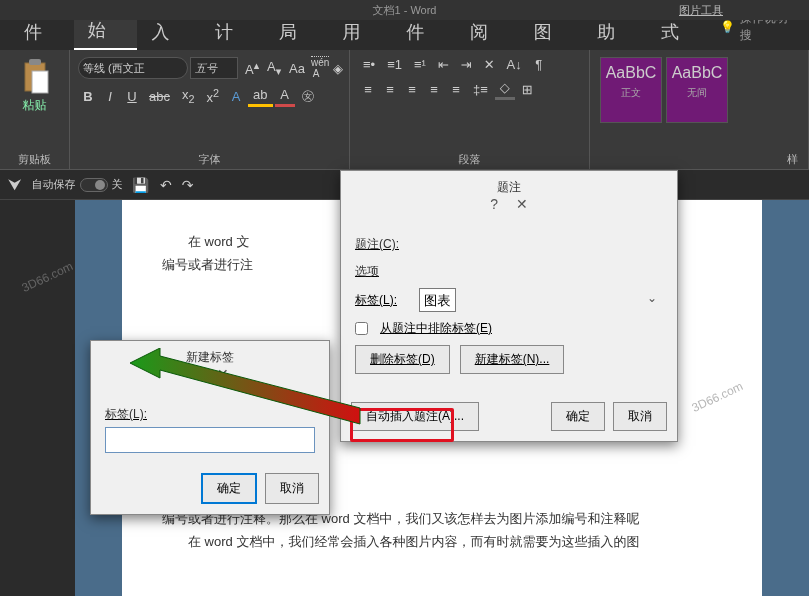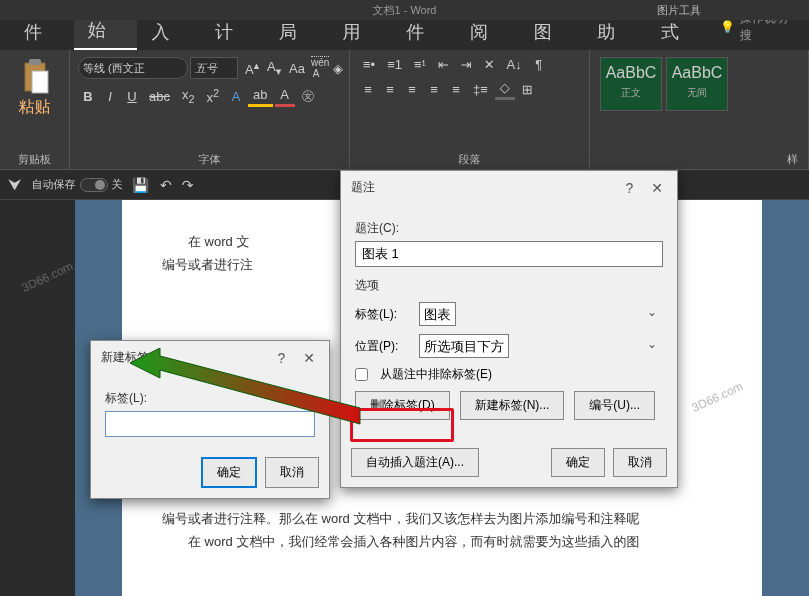"图片工具" .title-tools { right: 108px -> 86px; text-decoration: none -> underline }
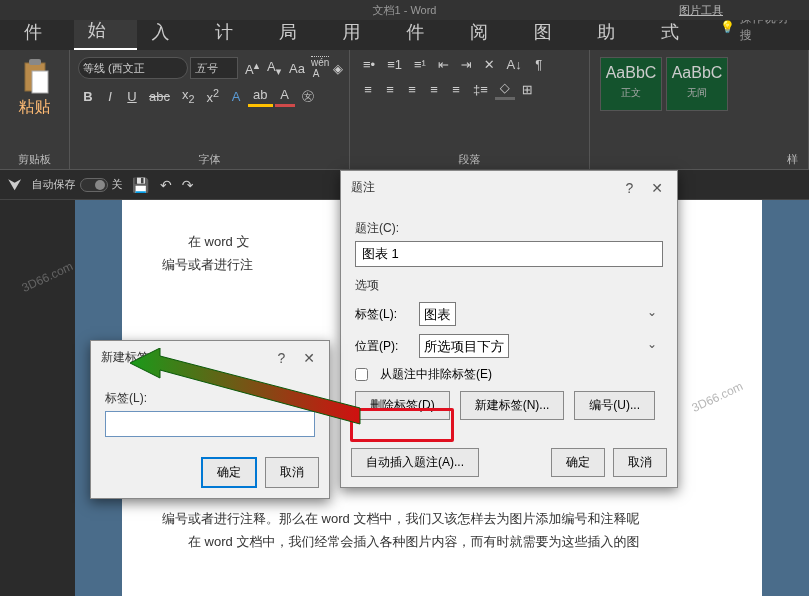"AaBbC" .style-box { background: #14532d -> #701a75; height: 54px -> 66px }
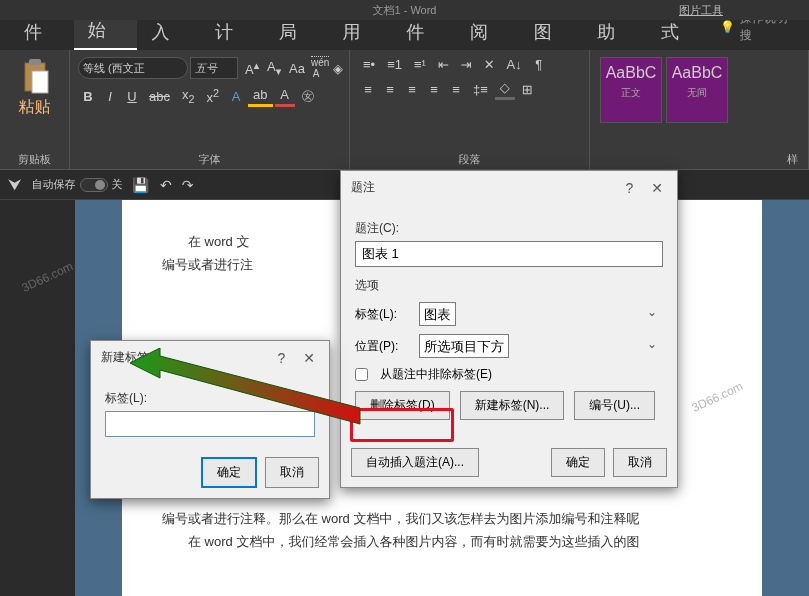"粘贴" .paste-label { color: #fdba74 -> #86efac; font-size: 16px -> 12px }
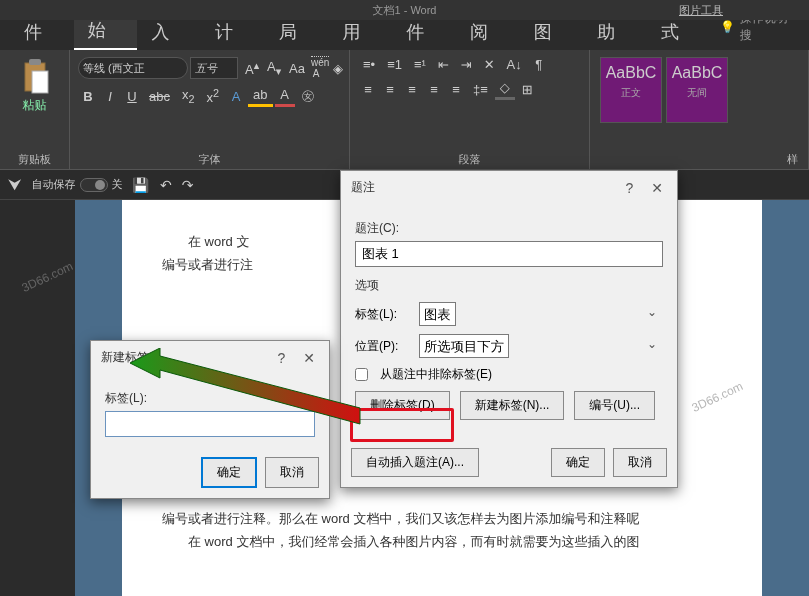"题注" .dialog-title { flex-direction: none -> column }
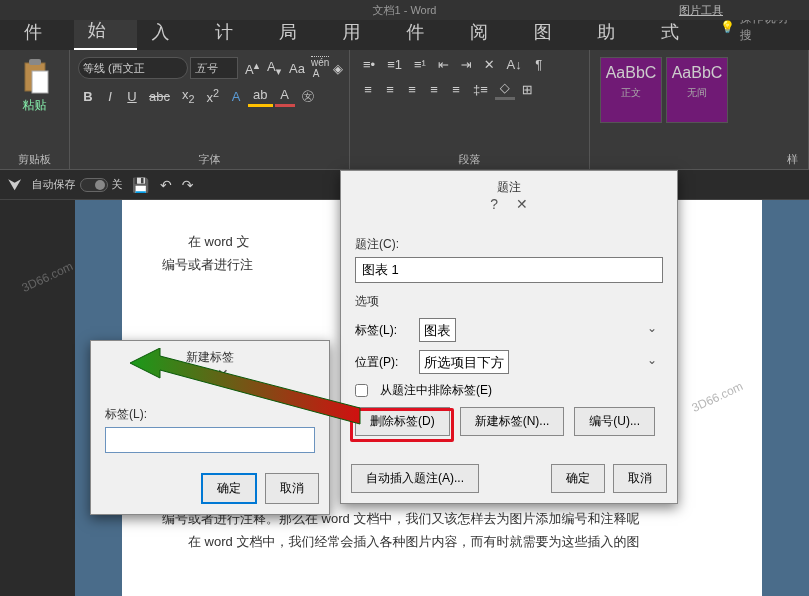"题注(C):" .dialog-body { text-decoration: none -> underline }
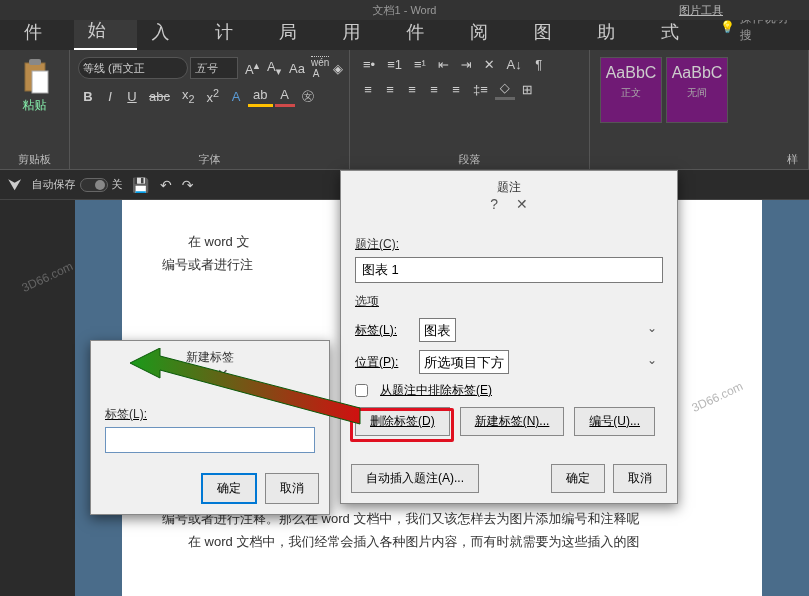"图表 1" input.dlg-input { html: <input> -> none }
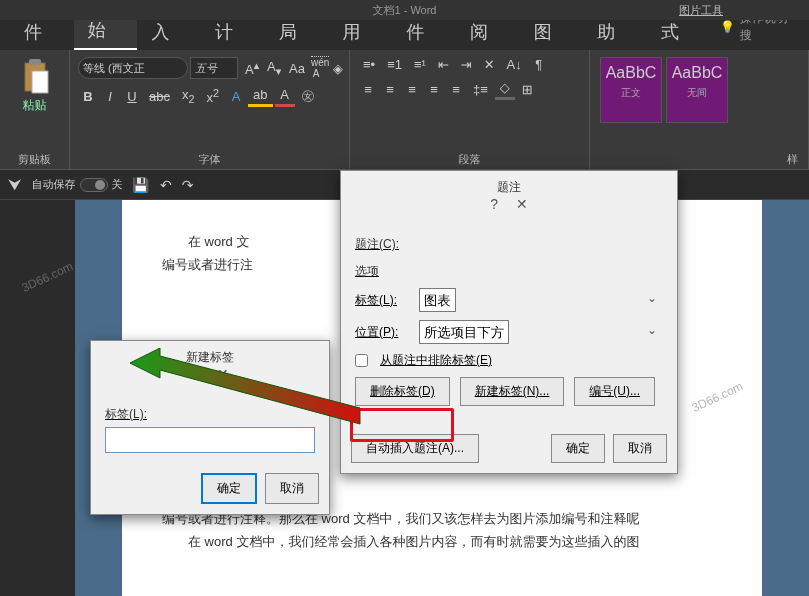"位置(P):" div.dlg-row { html: <div> <label>位置(P):</label> <div><select><option>所选项目下方</option></select></div> </div> -> none }
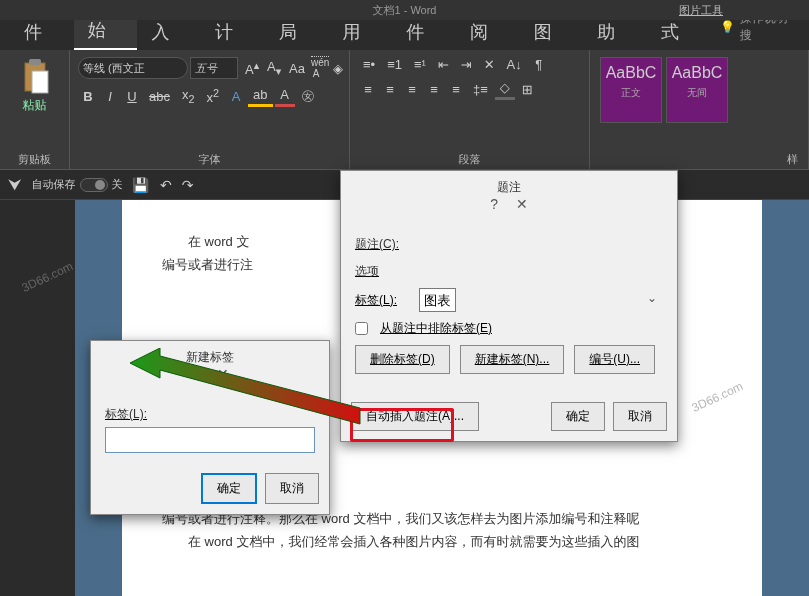"编号(U)..." button.dlg-btn { html: <button>编号(U)...</button> -> none }
